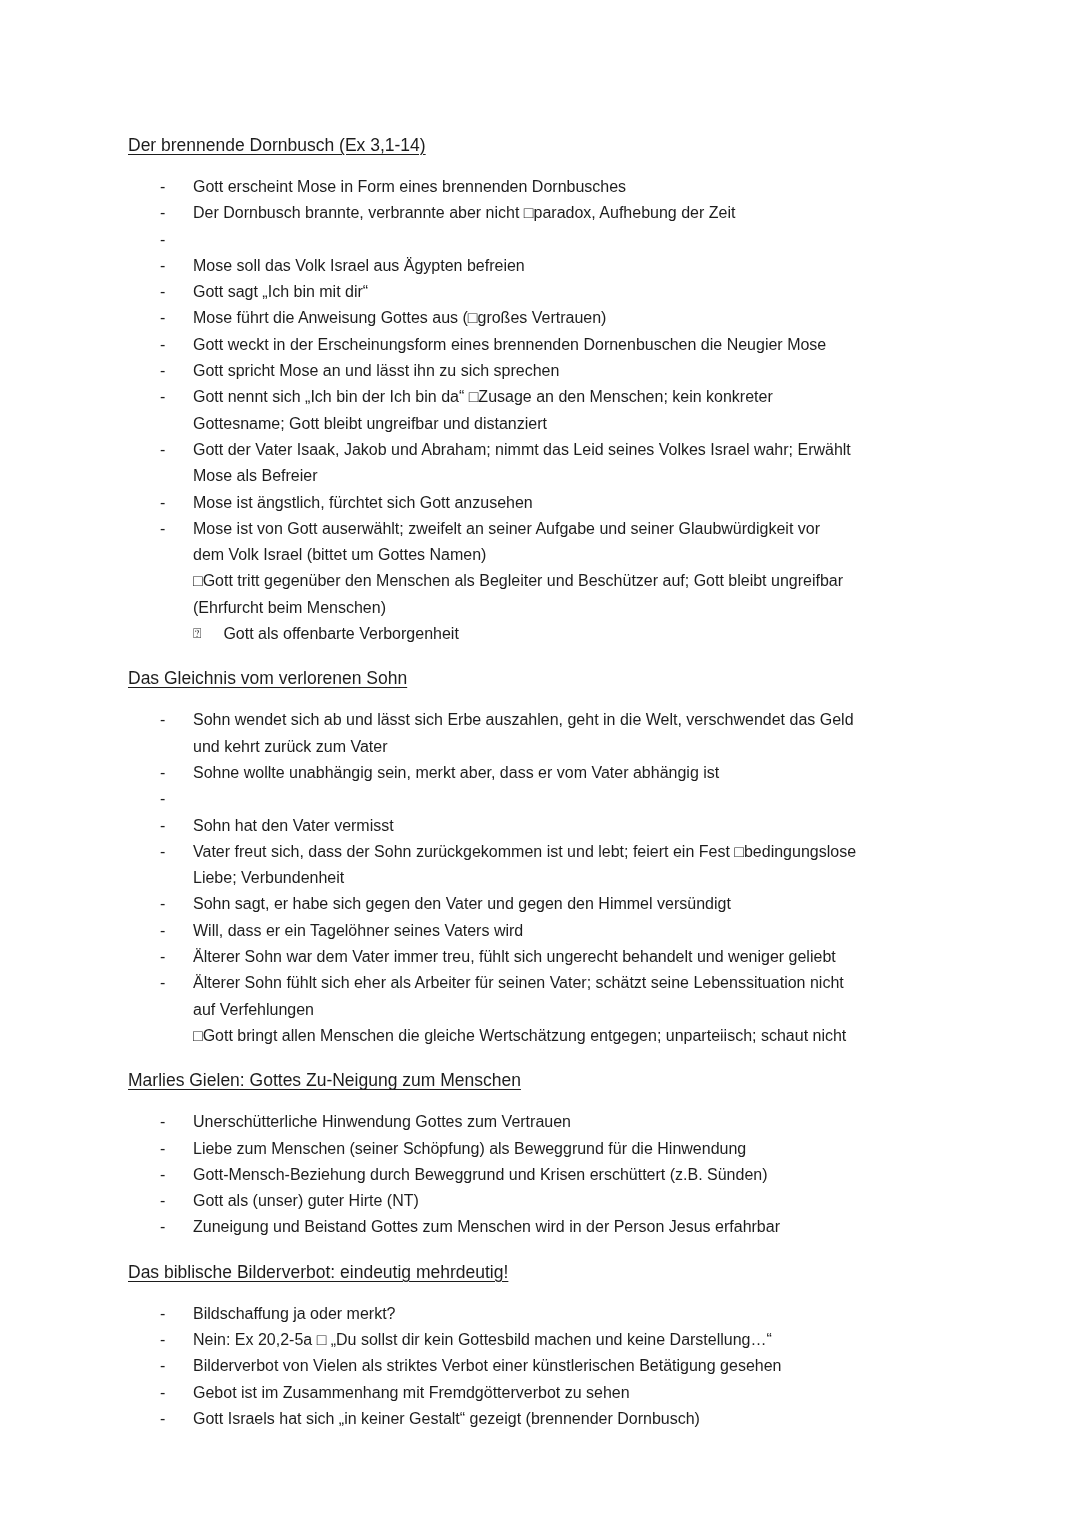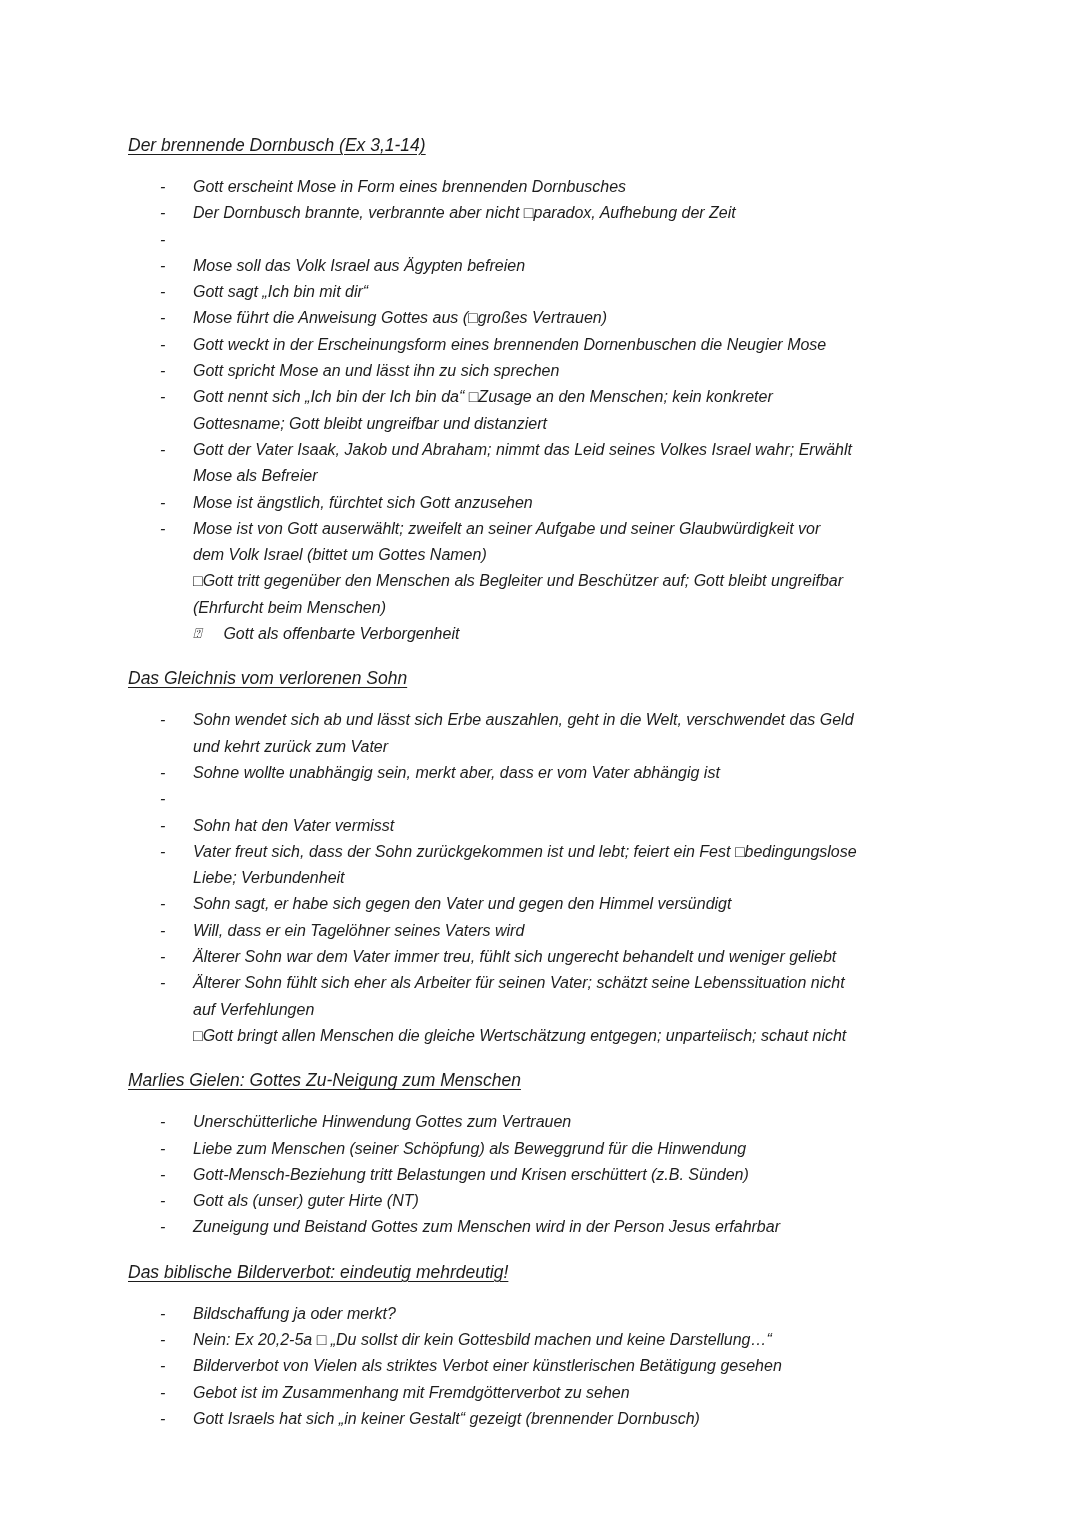"Der brennende Dornbusch (Ex 3,1-14)" .page { font-style: italic -> none }
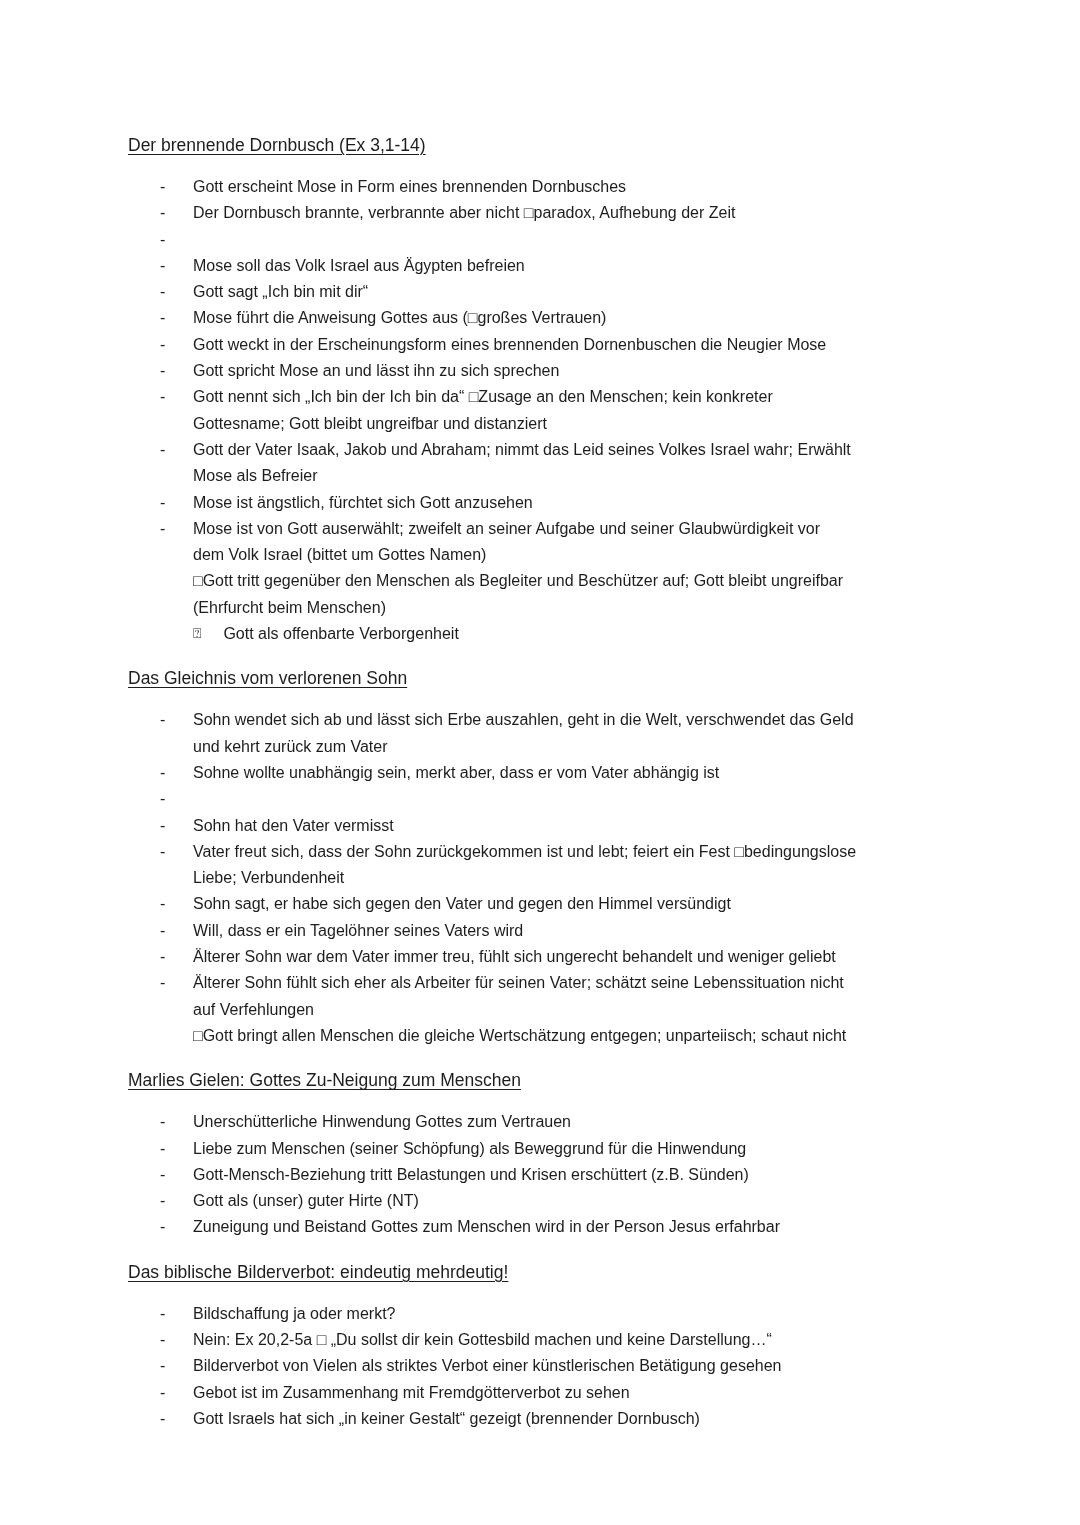"Gott-Mensch-Beziehung tritt Belastungen" div.text-line { text: tritt Belastungen -> durch Beweggrund }
